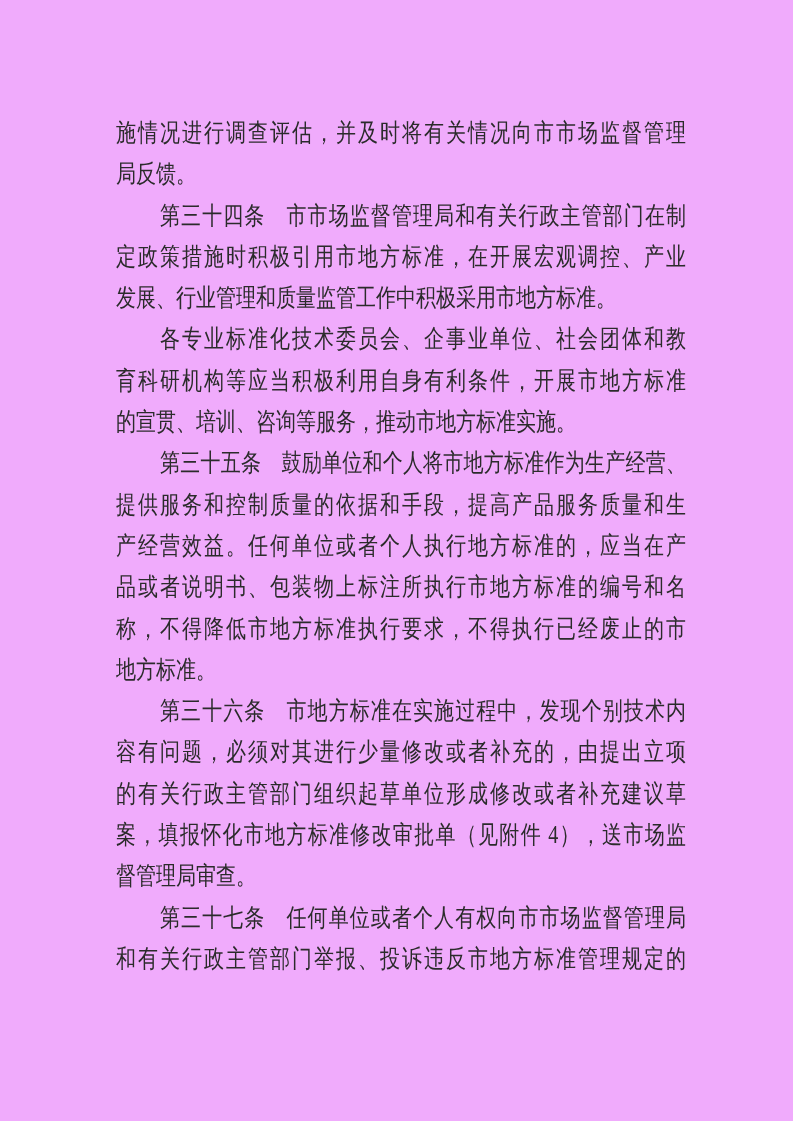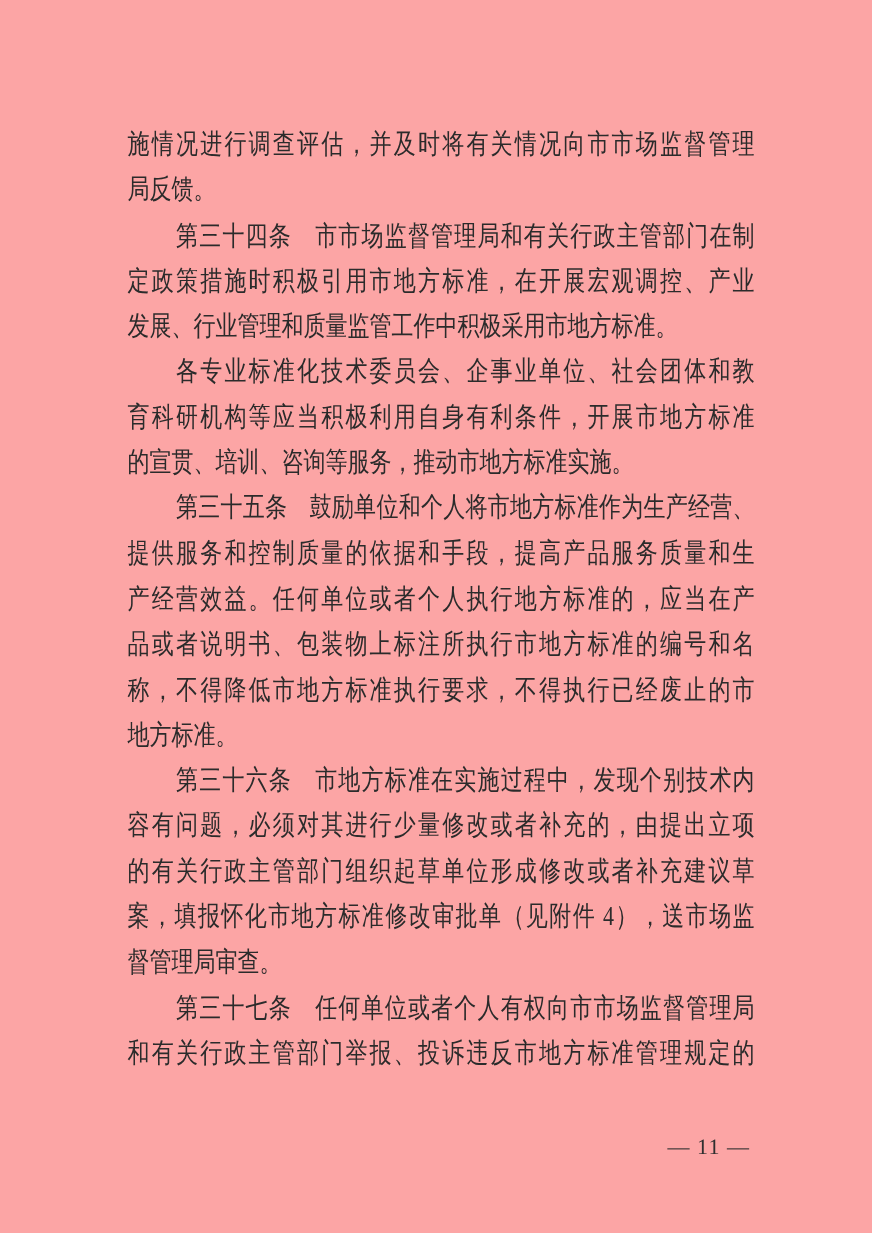"施情况进行调查评估，并及时将有关情况向市市场监督管理" div.page { background: #fca5a5 -> #f0abfc }
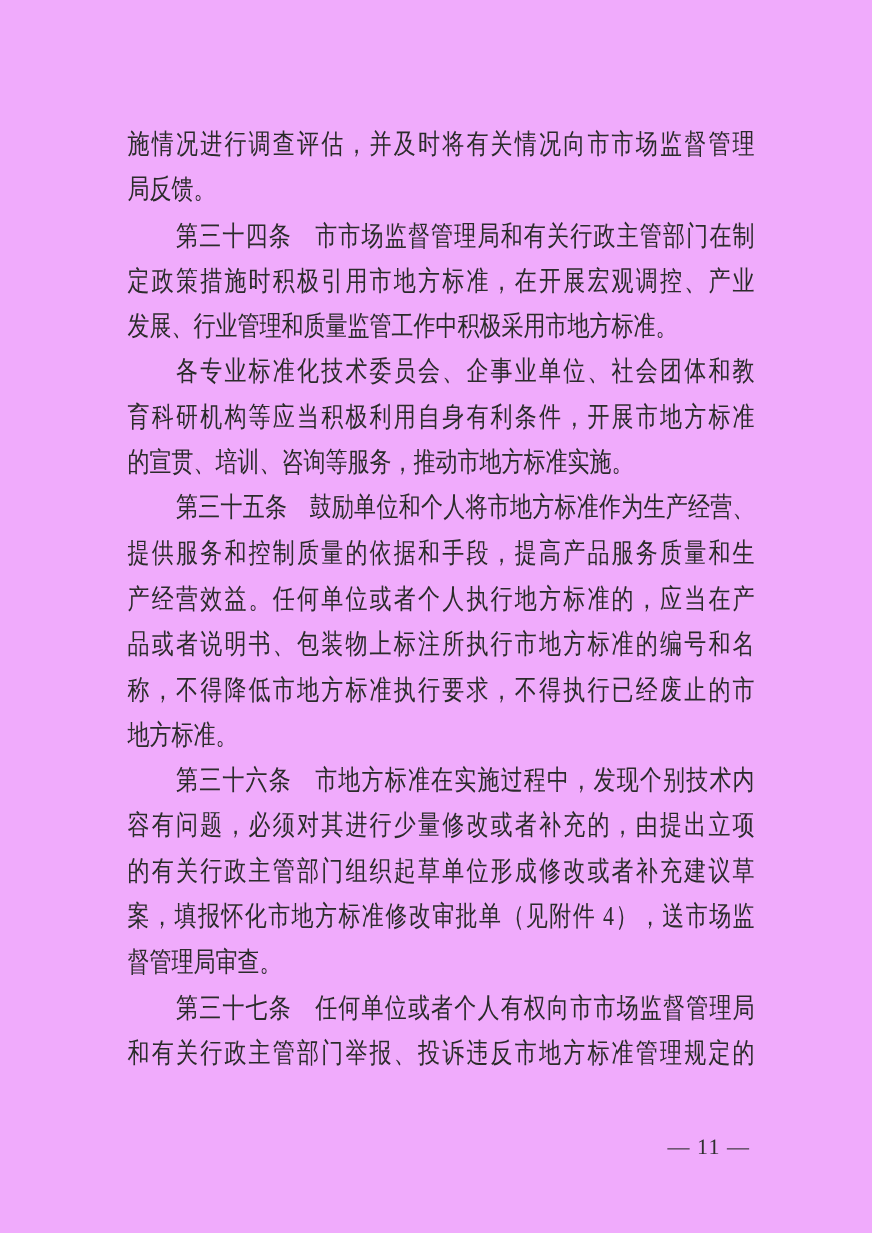"— 11 —" div.page-number { html: <div>— 11 —</div> -> none }
